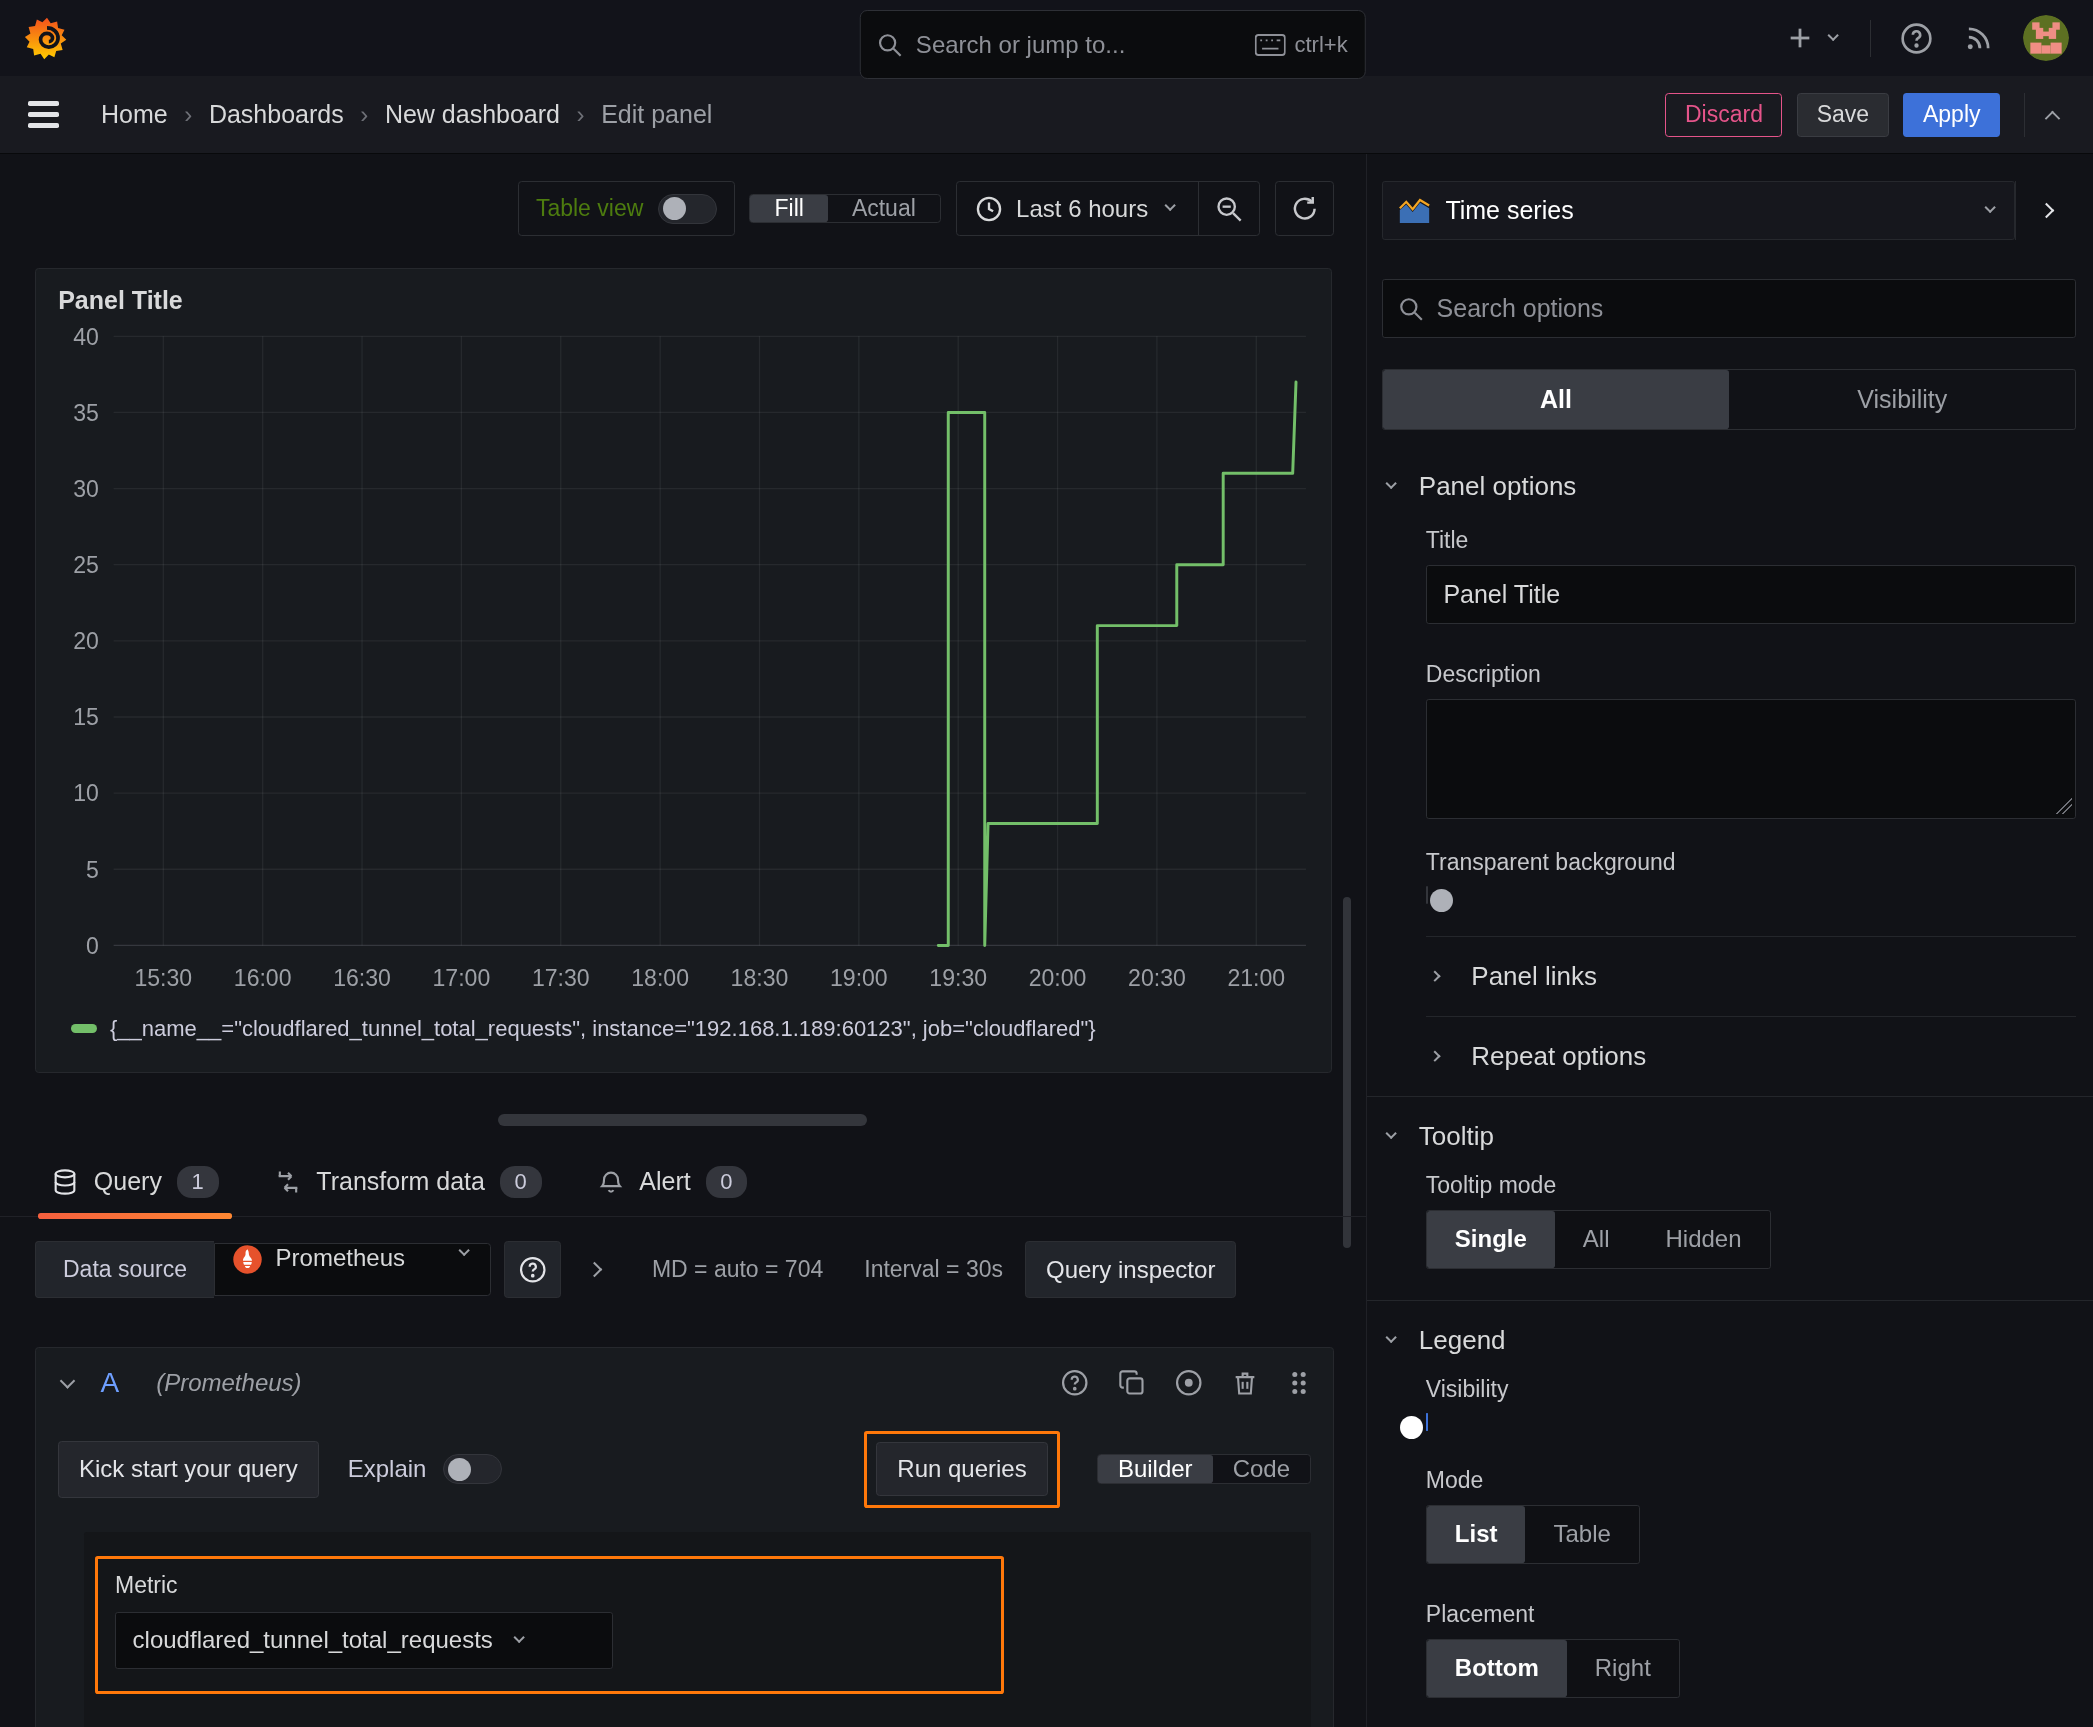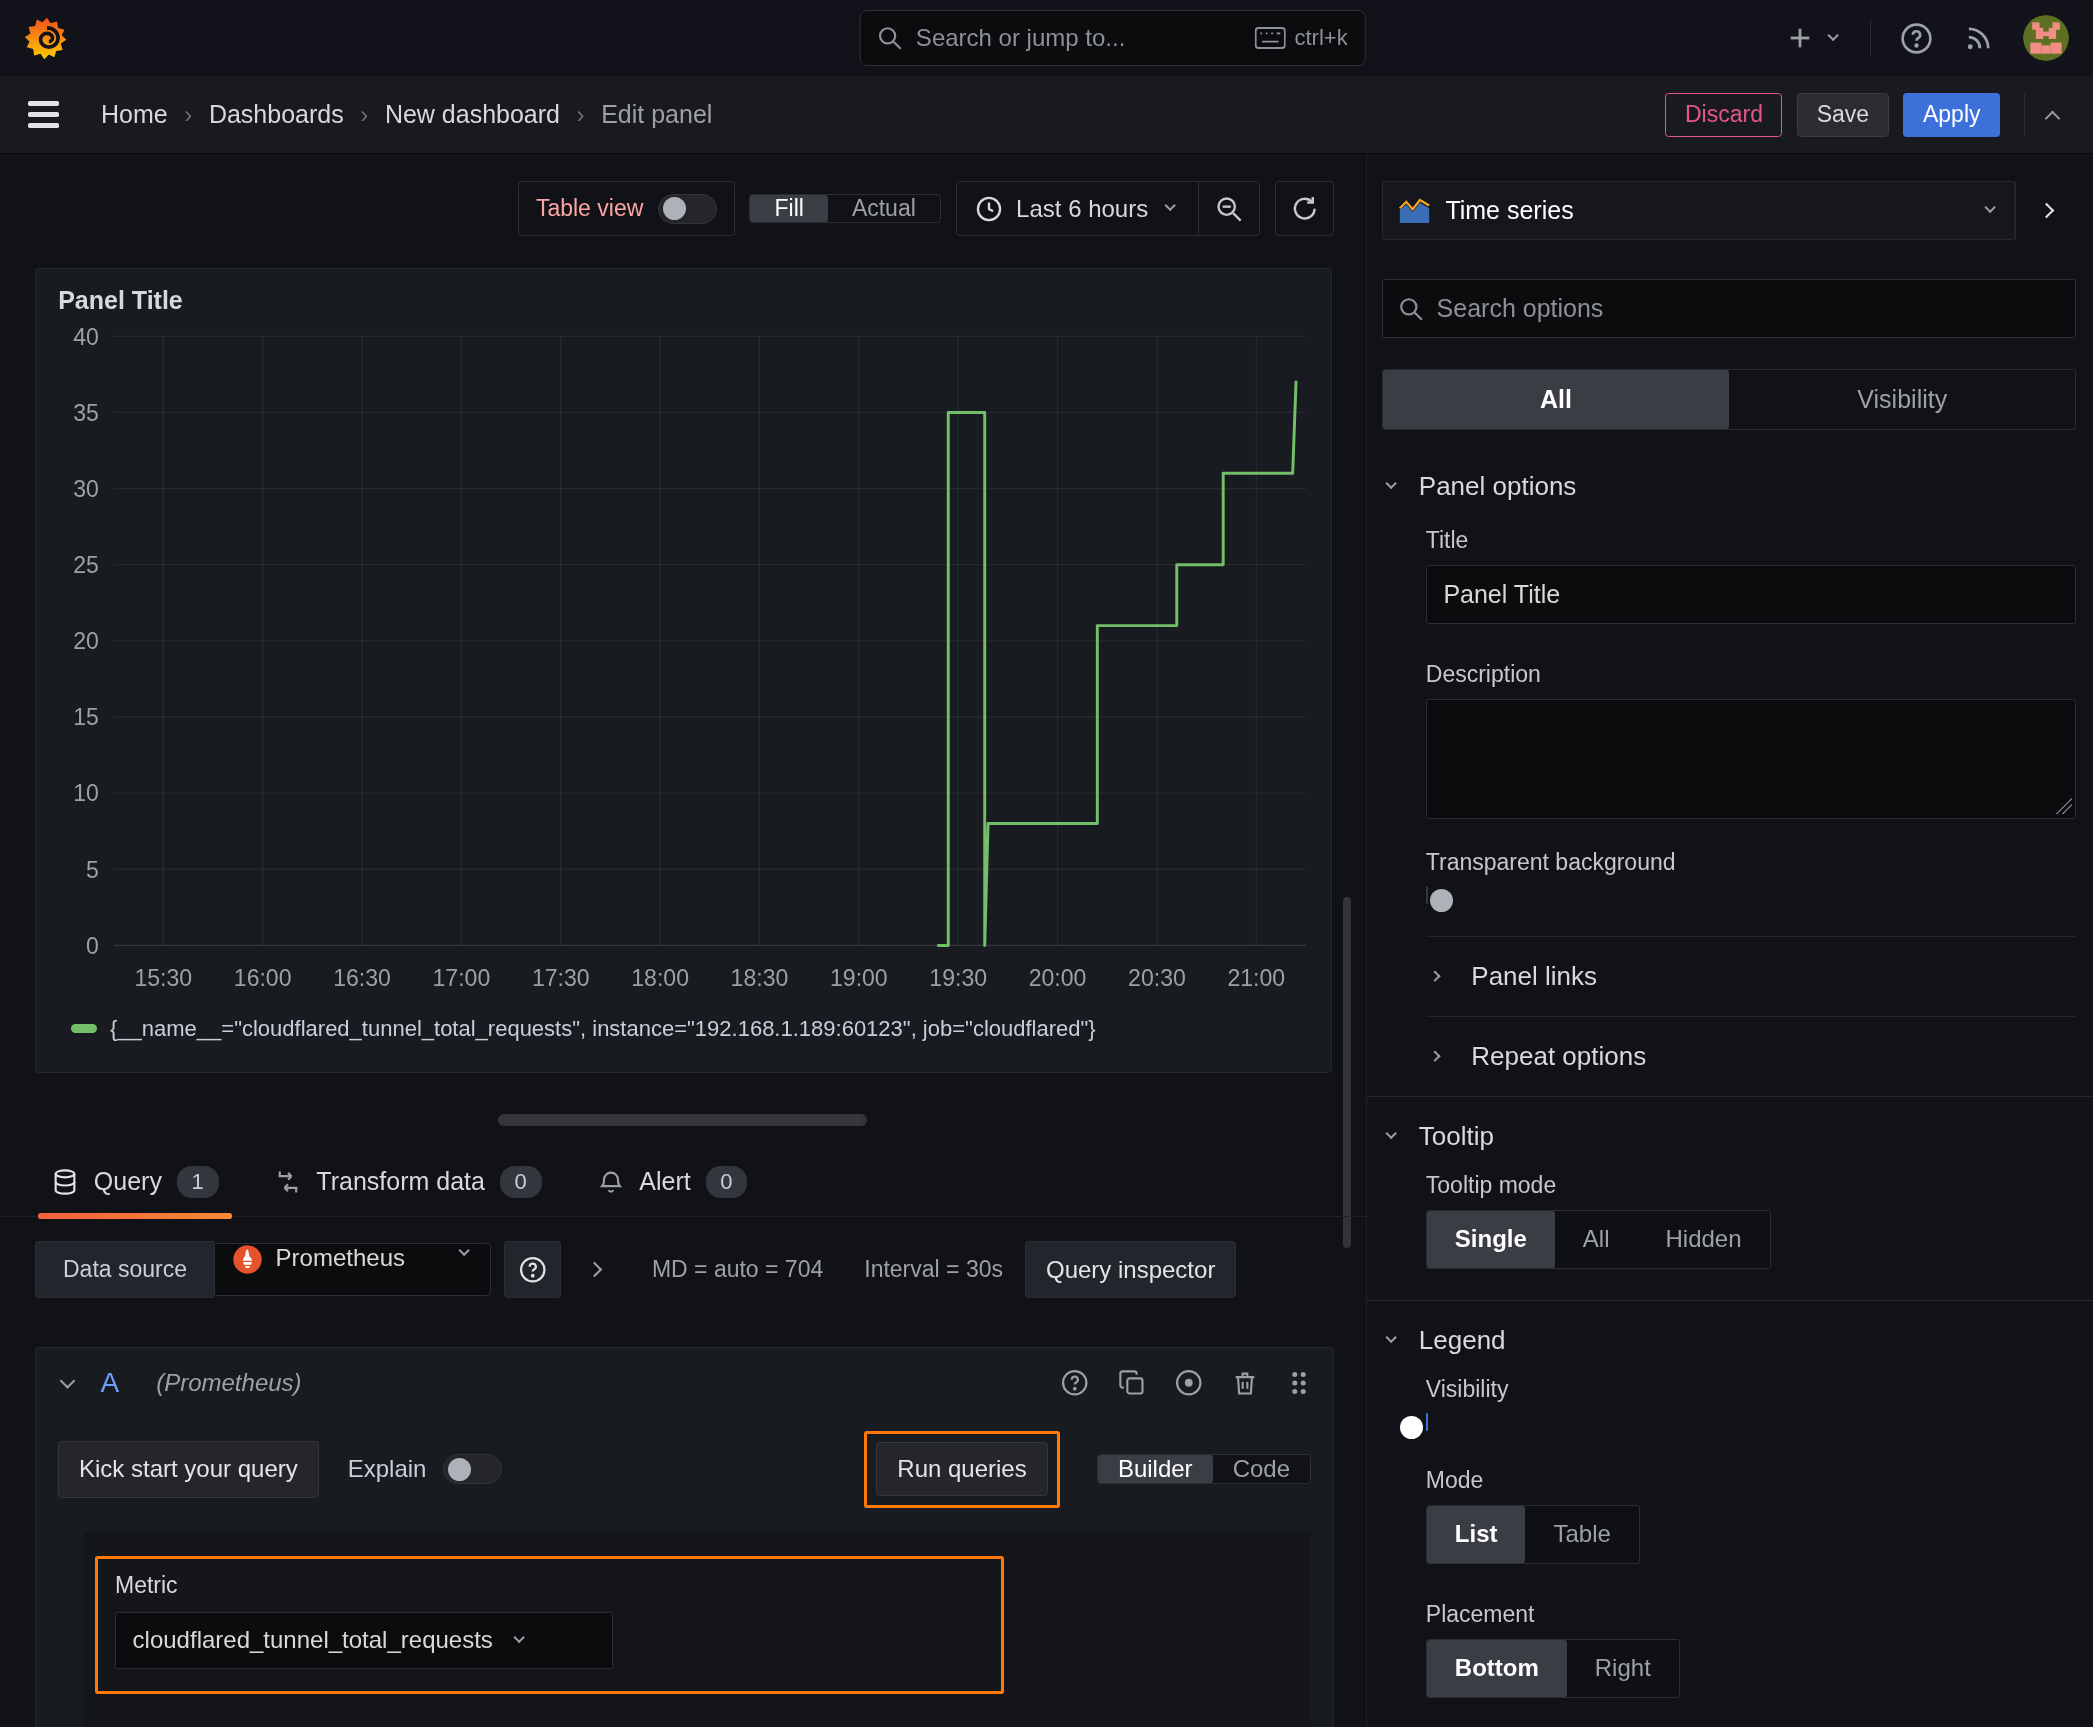"Search or jump to..." .search-wrap { height: 56px -> 69px }
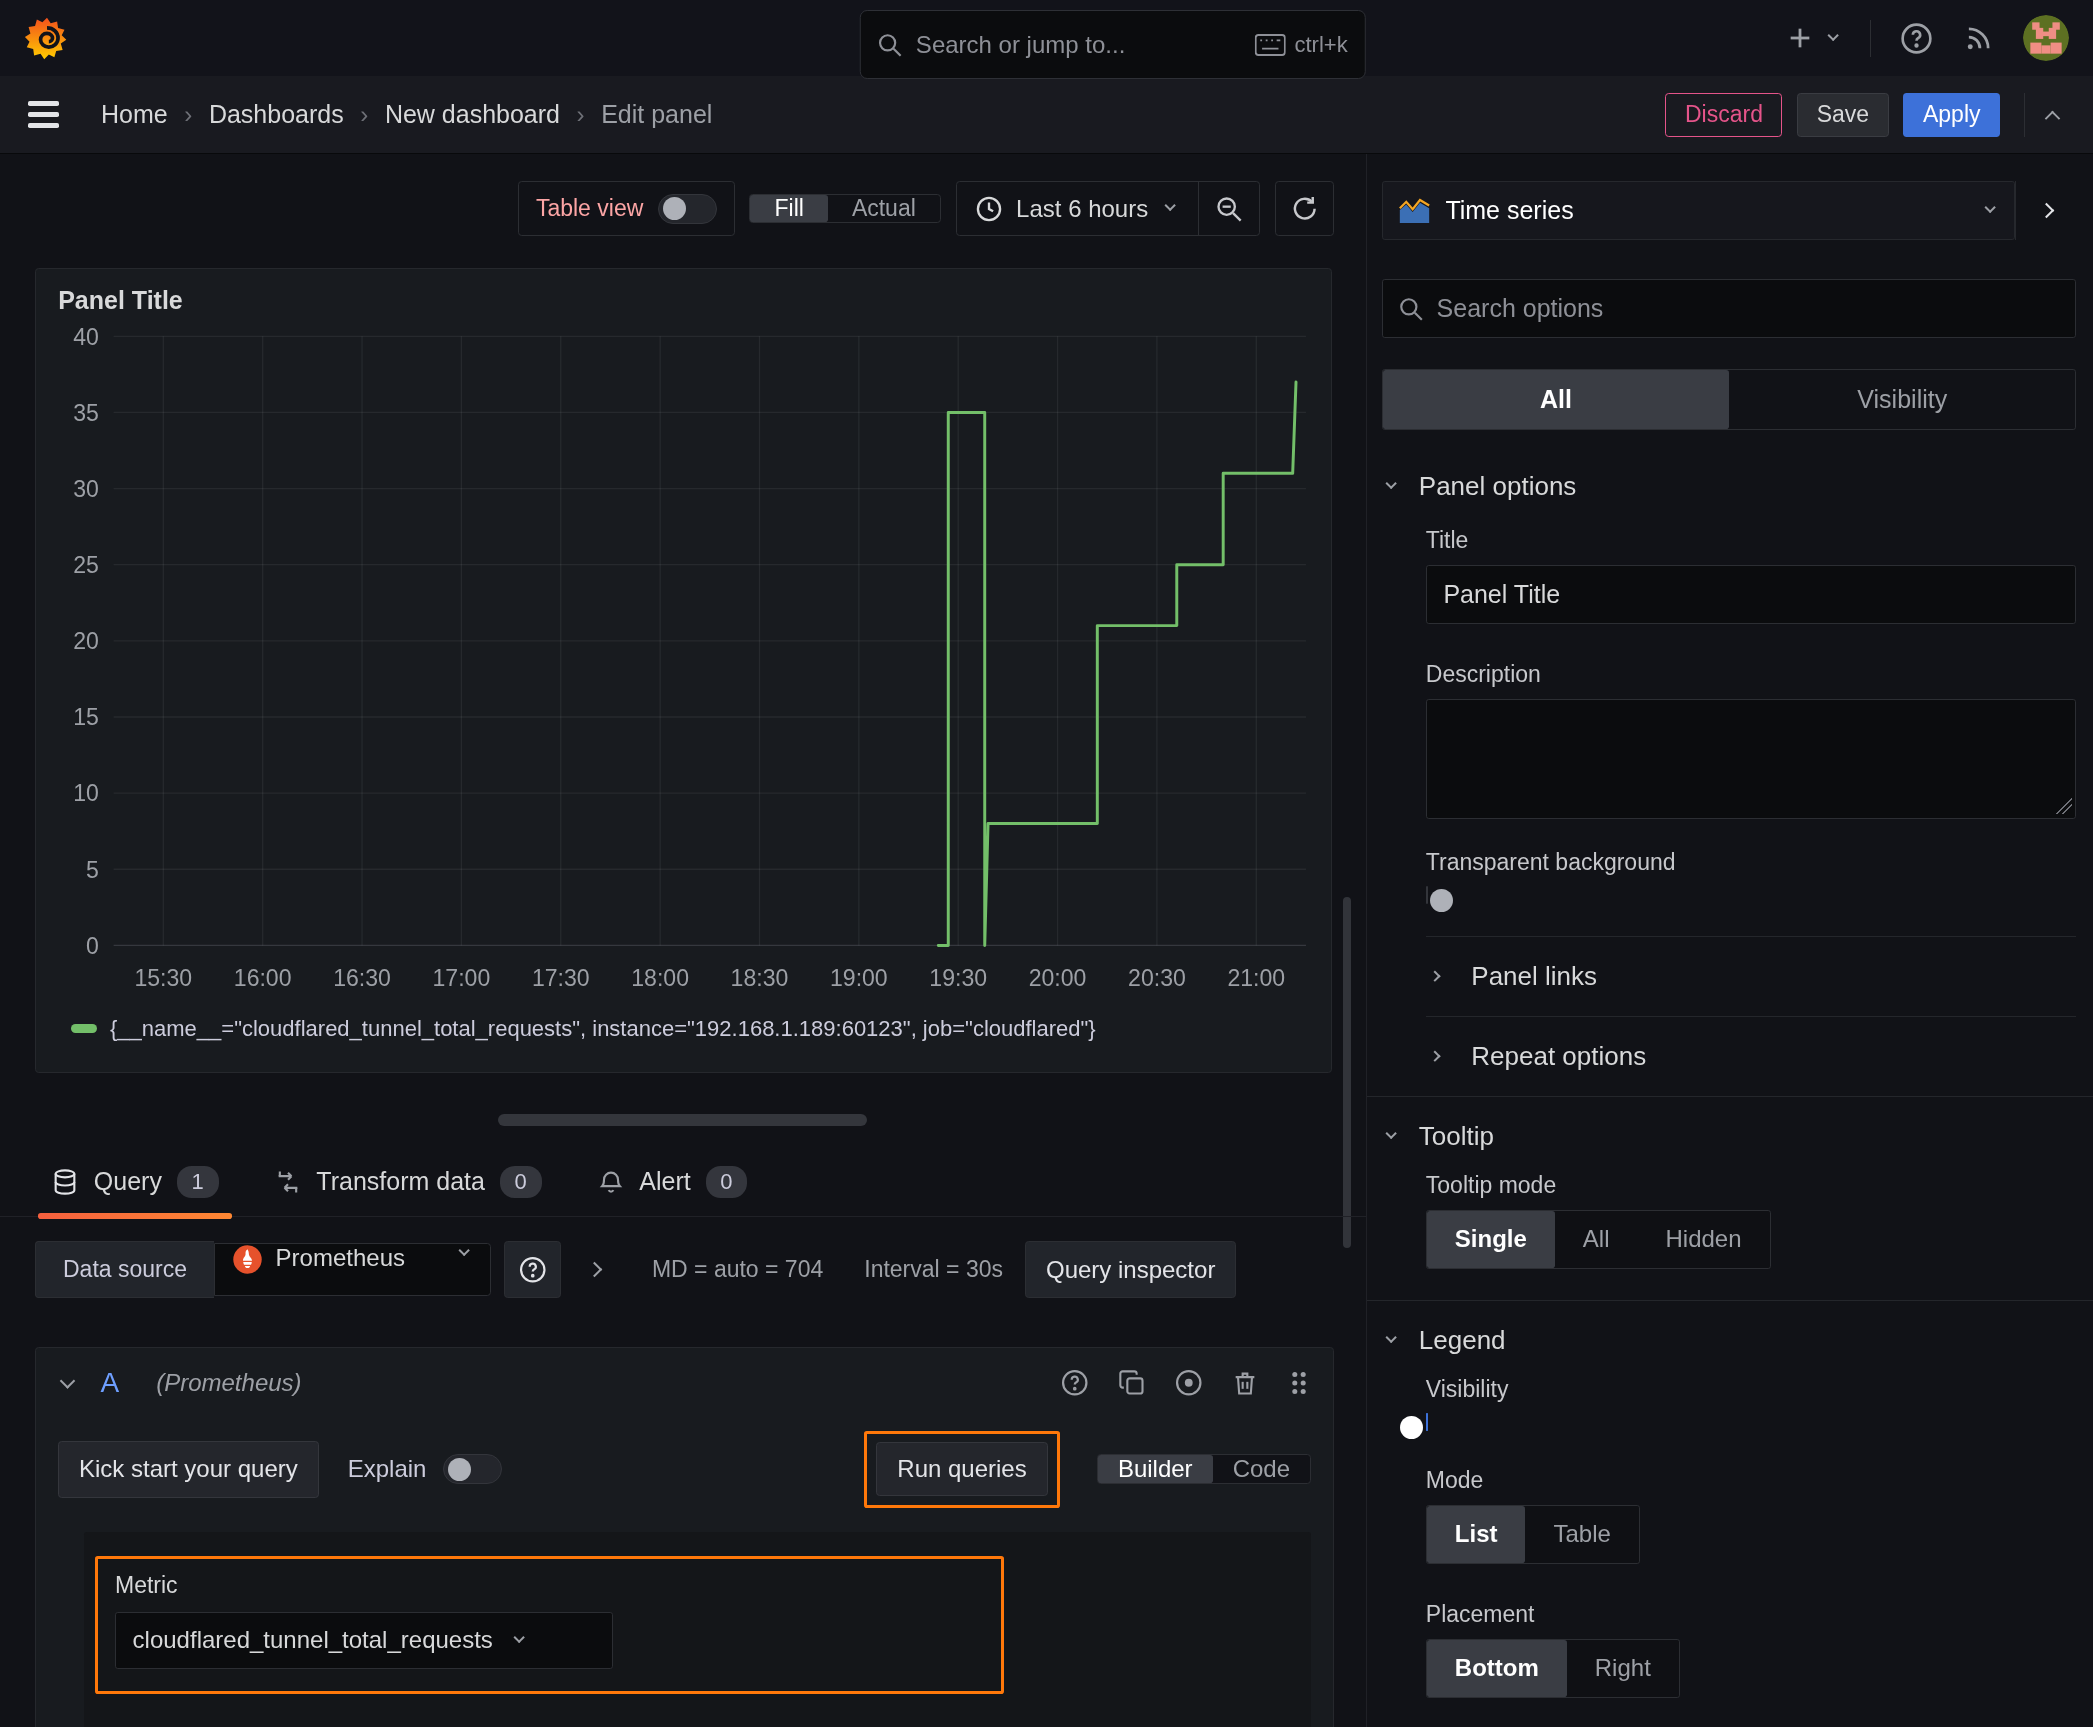"Table view" .tableview { color: #fca5a5 -> #4d7c0f }
